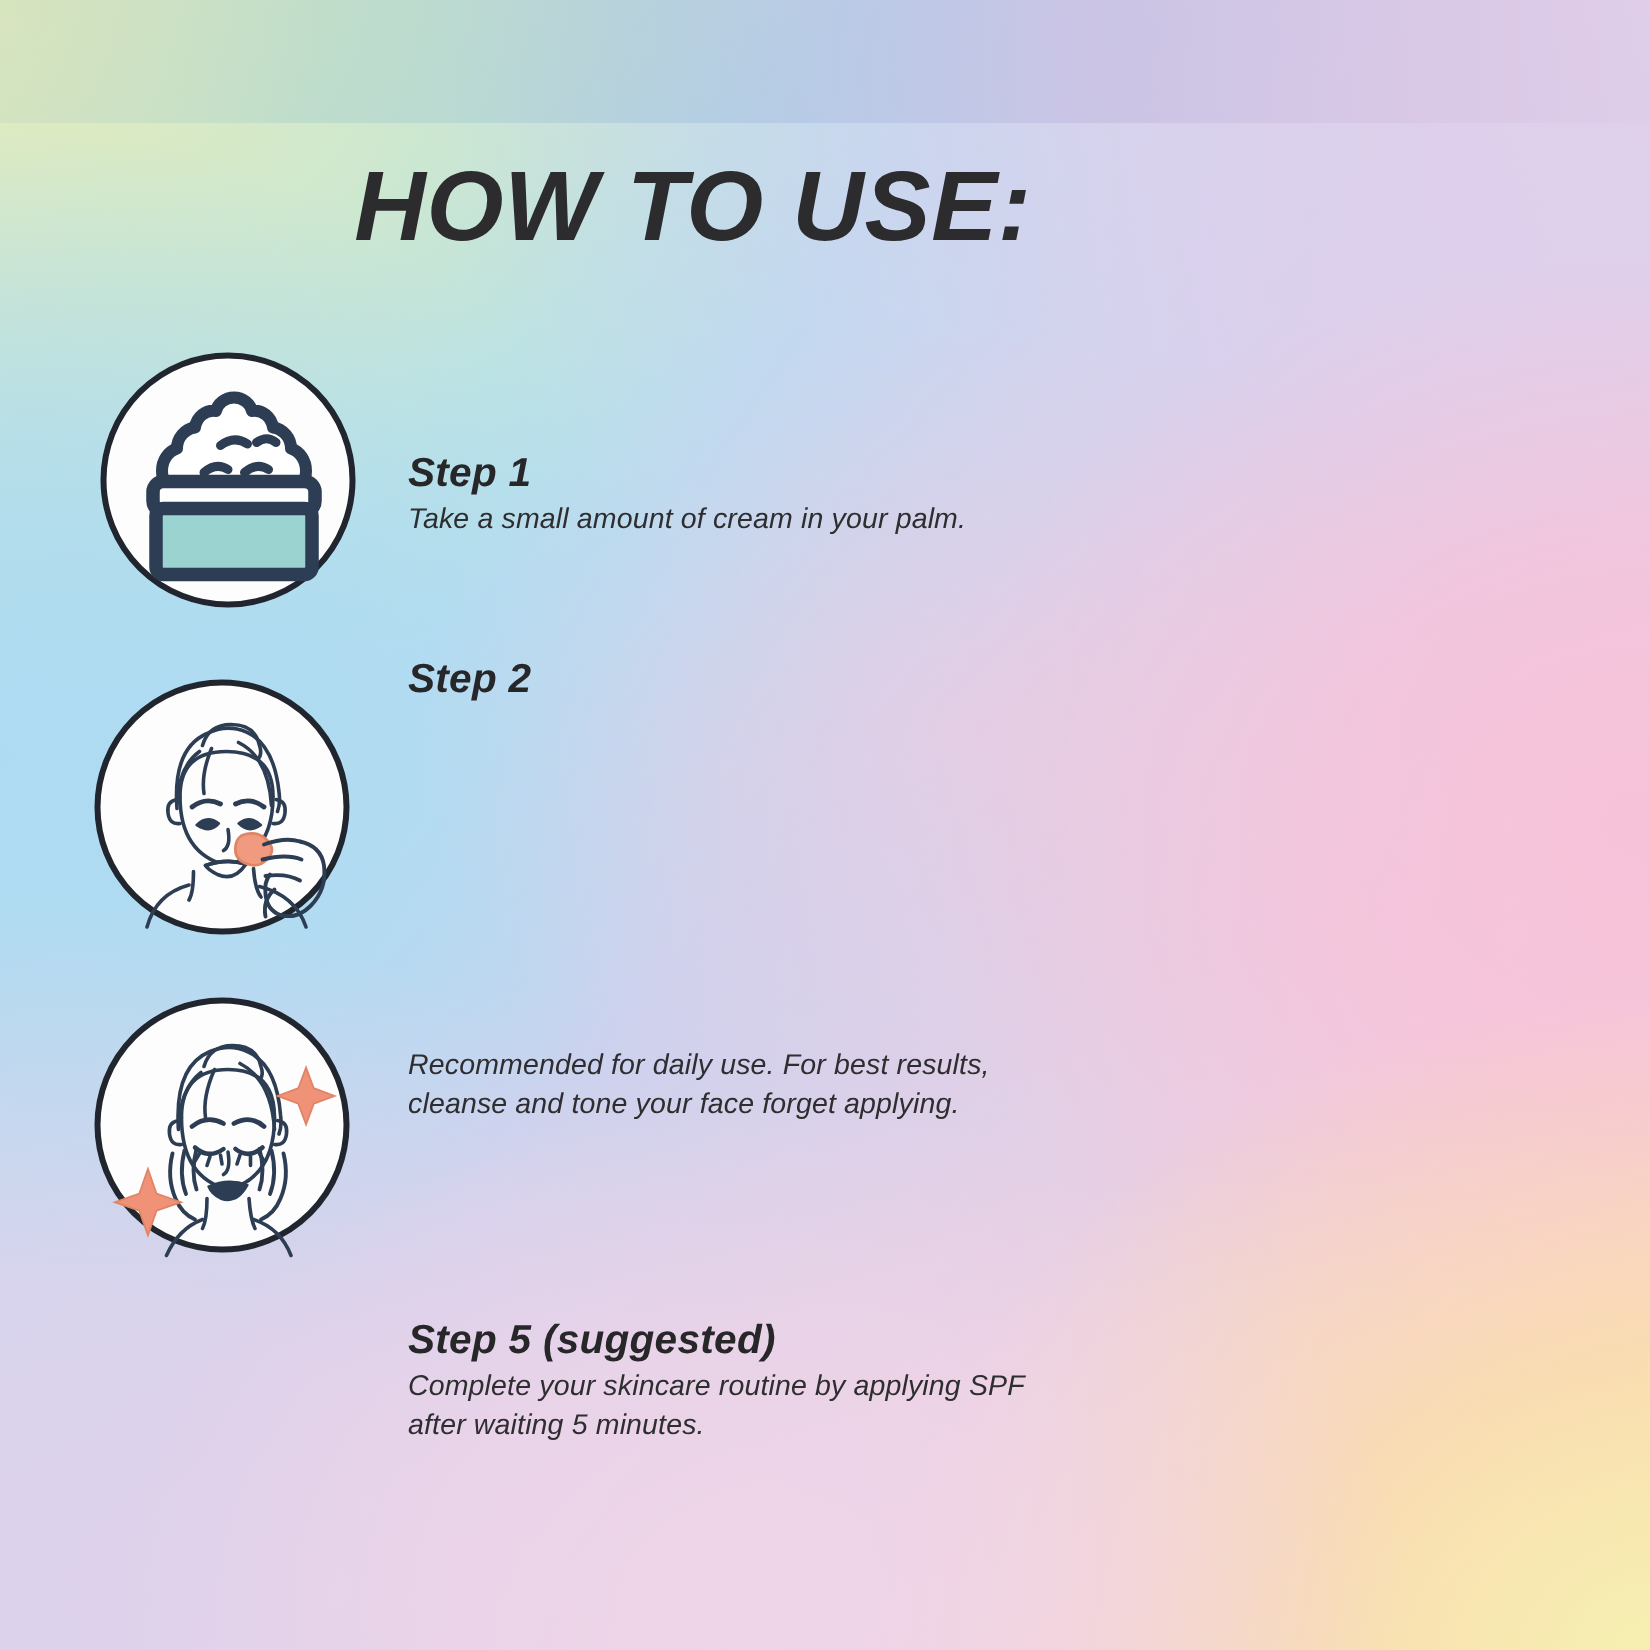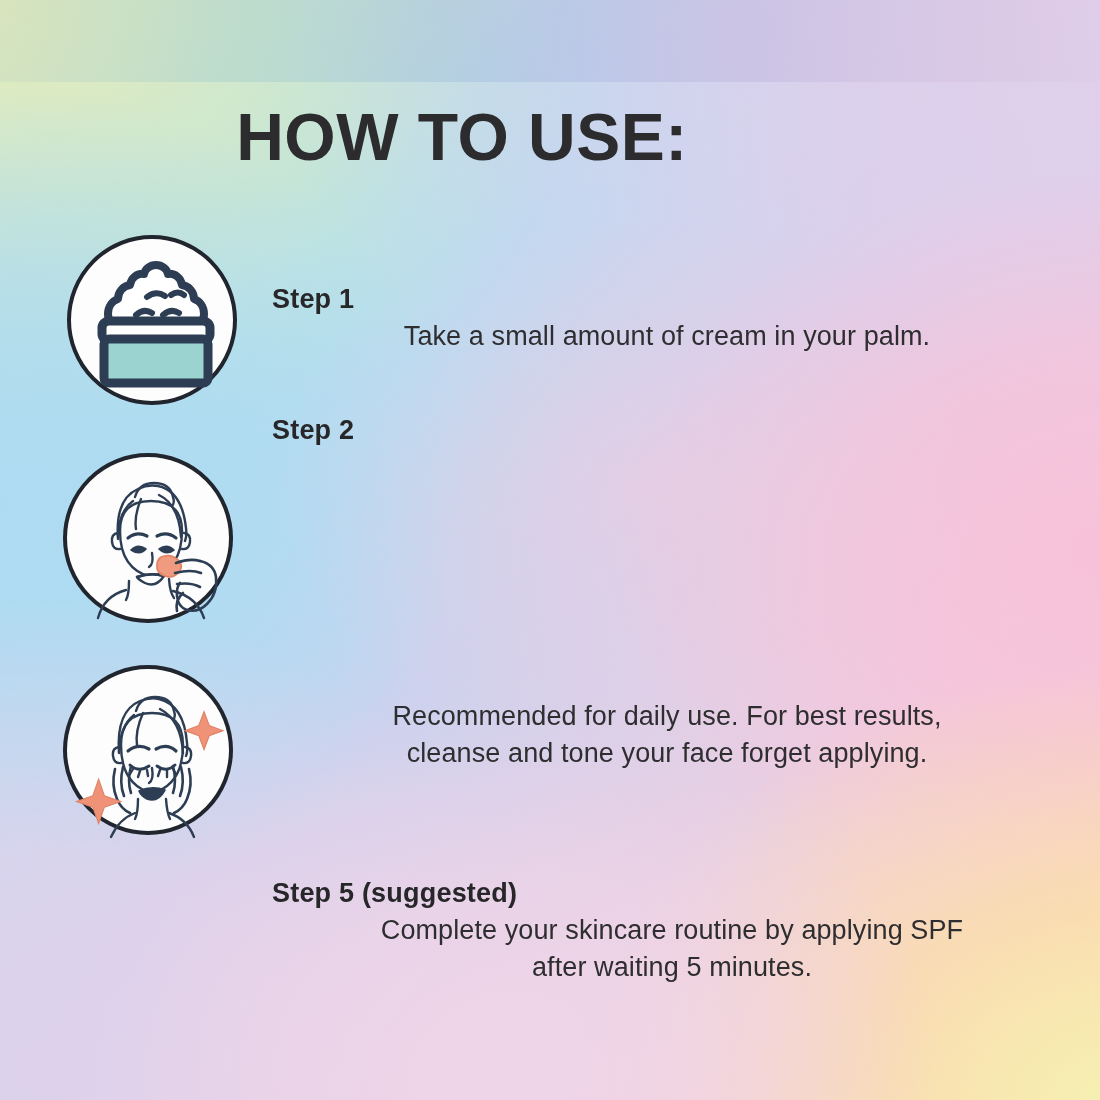"HOW TO USE:" #content { font-style: none -> italic }
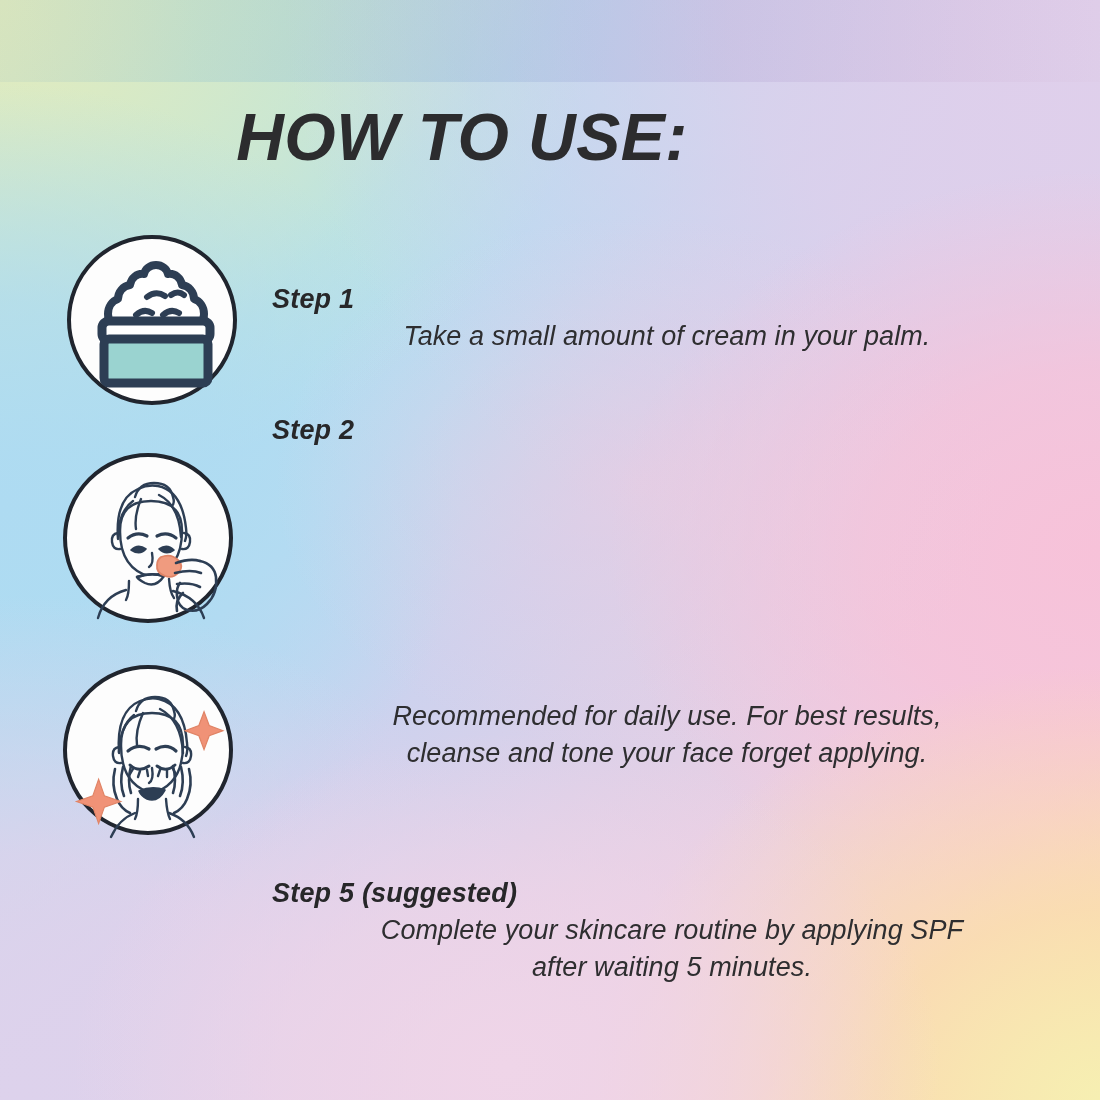"Step 1" #text-1 { top: 284px -> 300px }
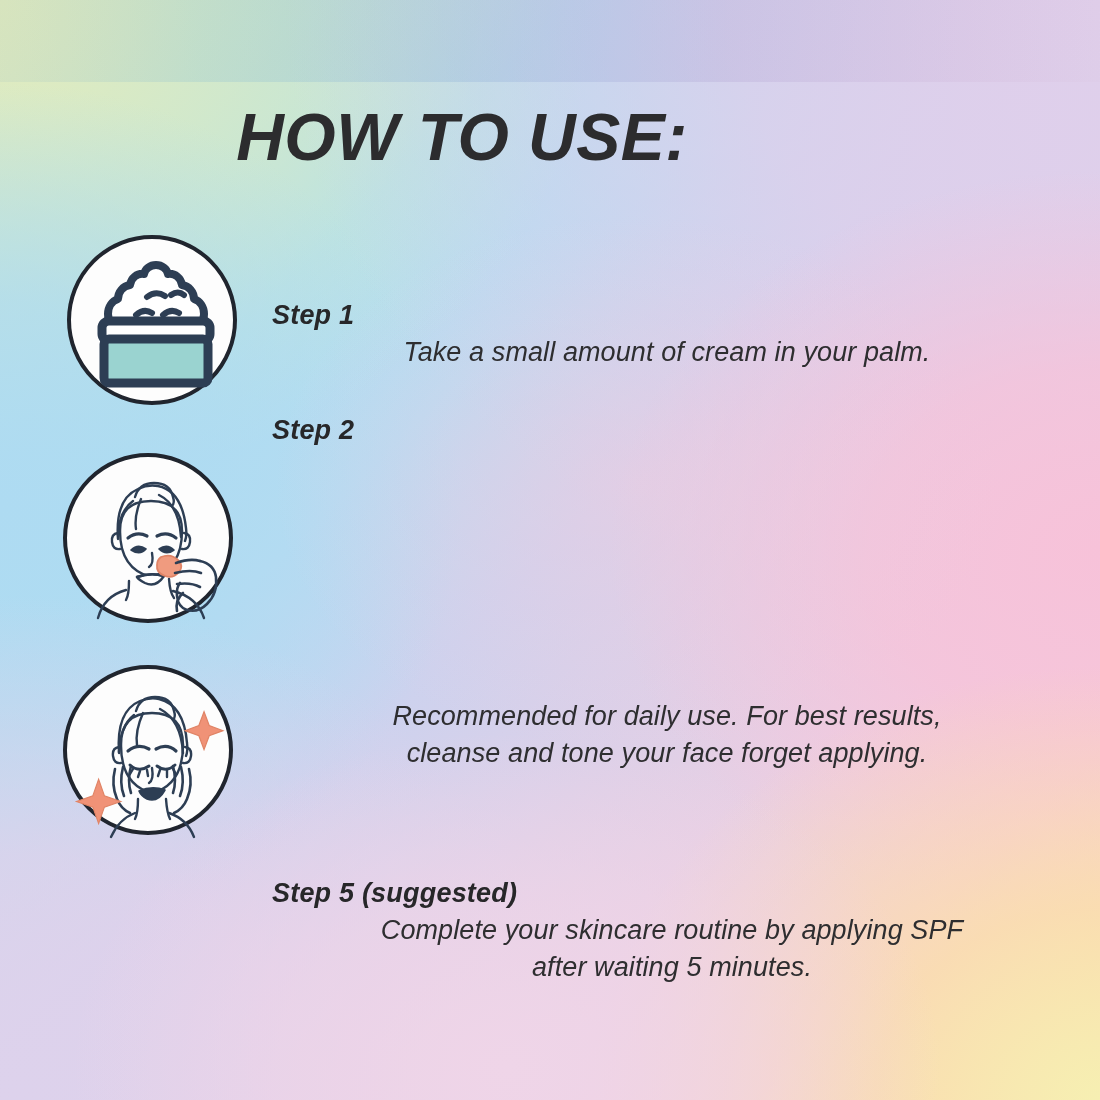"Take a small amount of" .step-body { font-size: 27px -> 19px; text-align: center -> none }
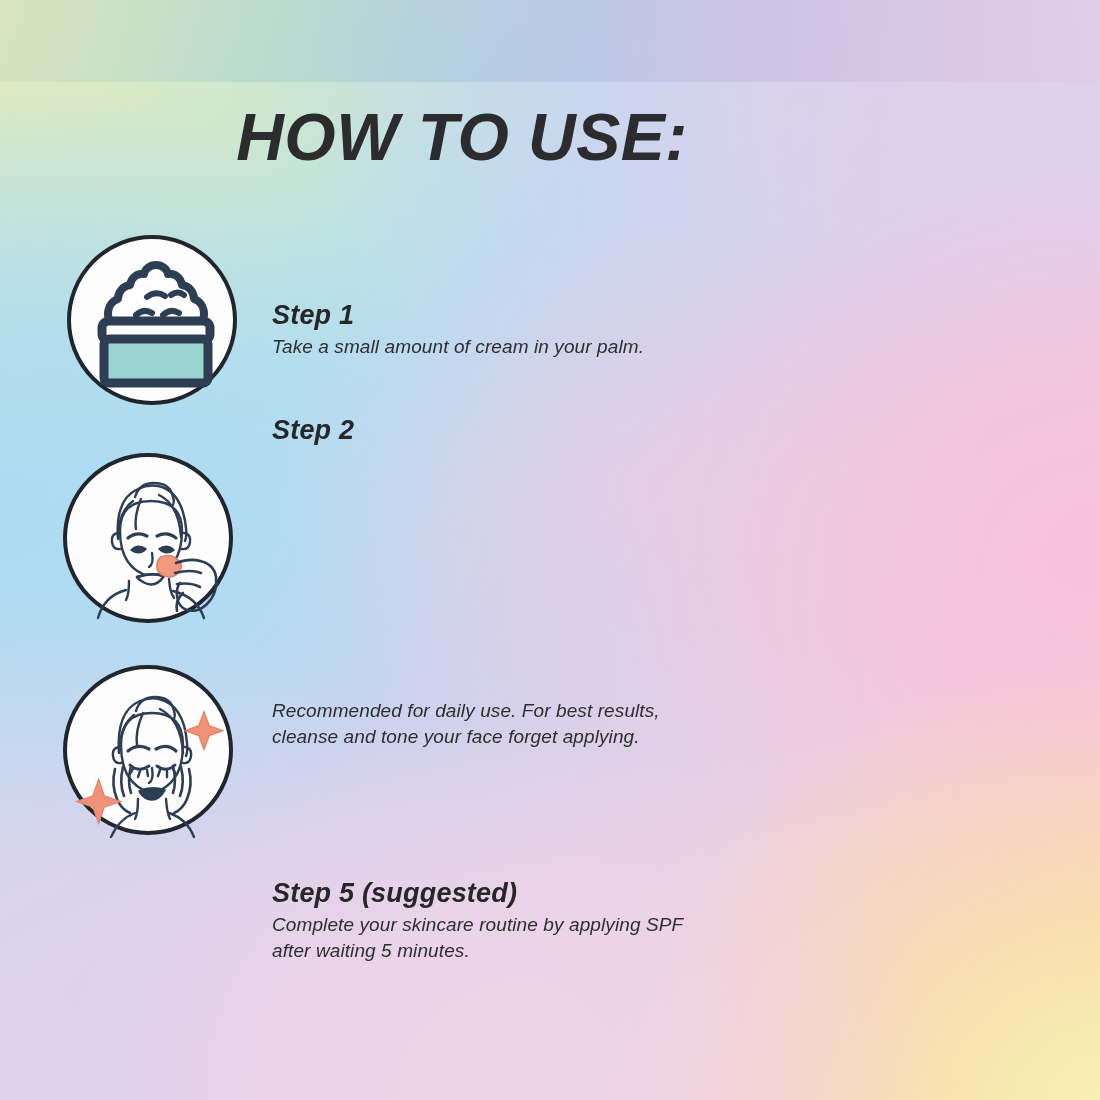"Step 2" #text-2 { top: 415px -> 437px }
